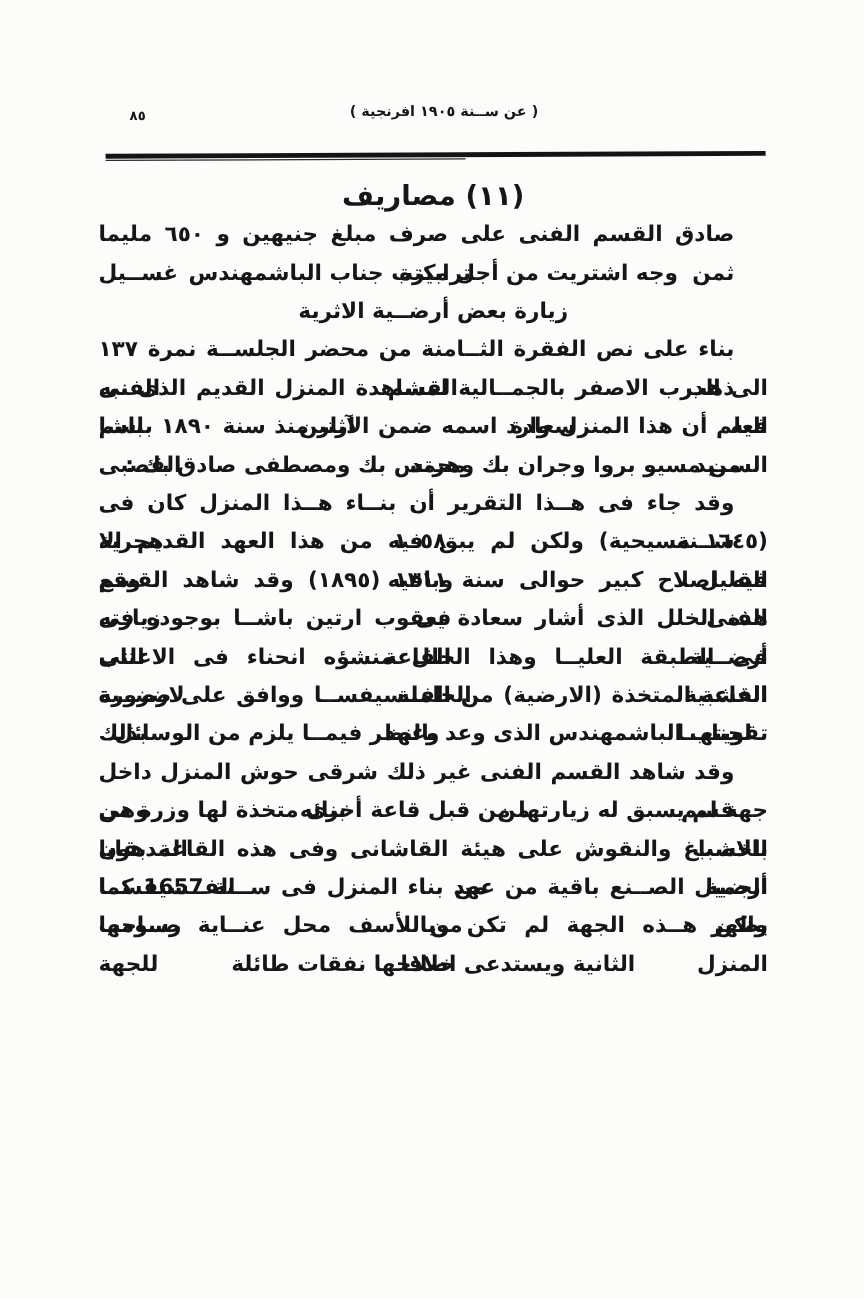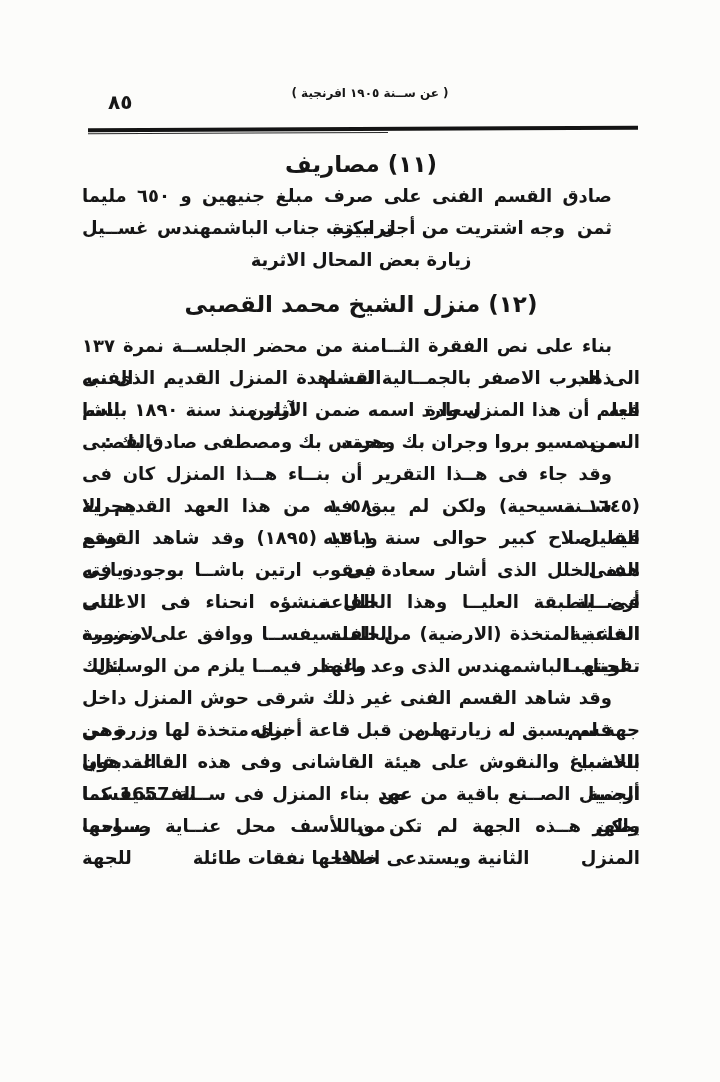"٨٥" .pagenum { font-size: 20px -> 11px }
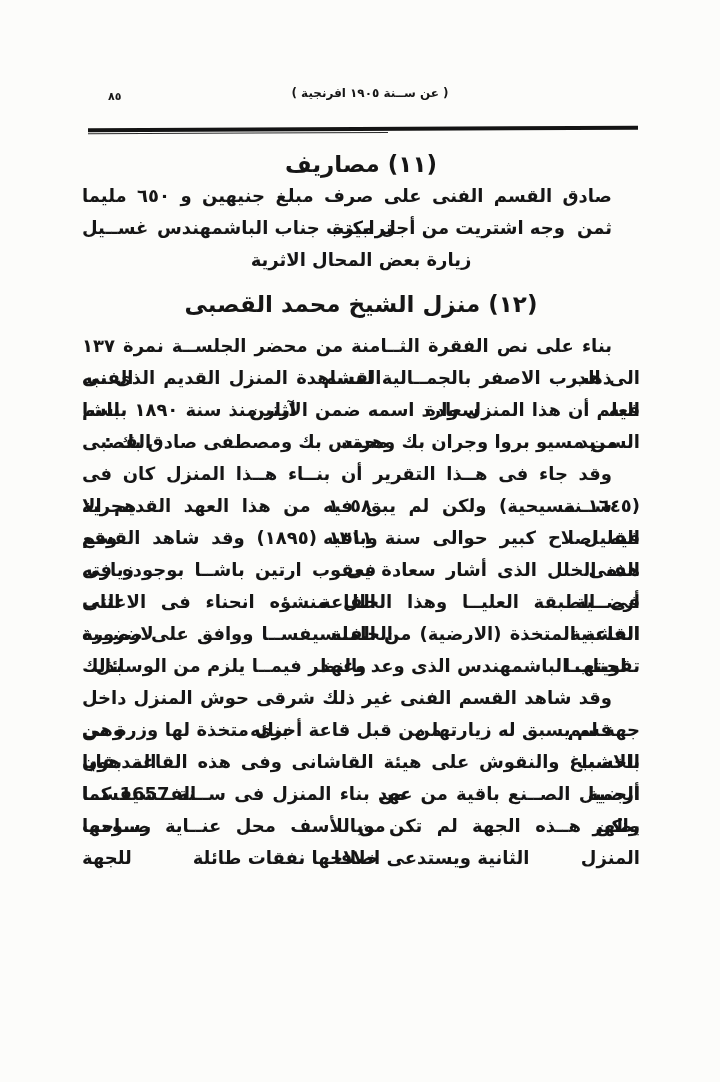"زيارة بعض المحال الاثرية" p.ln { text: المحال -> أرضــية }
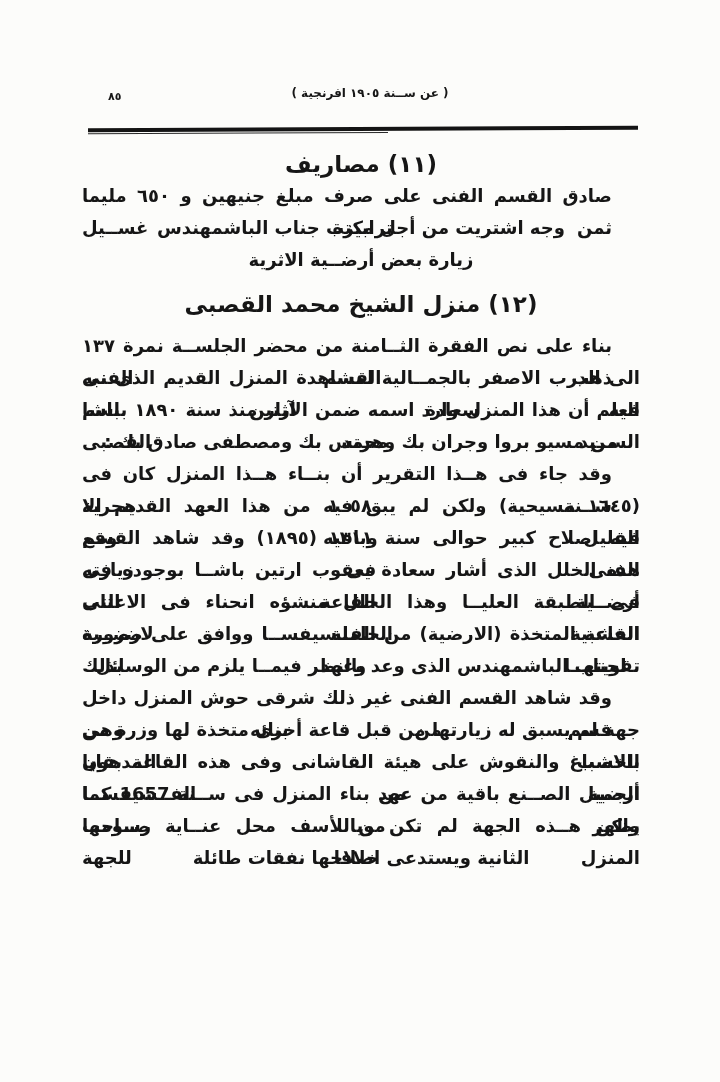"(١٢) منزل الشيخ محمد القصبى" div.h { html: <div>(١٢) منزل الشيخ محمد القصبى</div> -> none }
